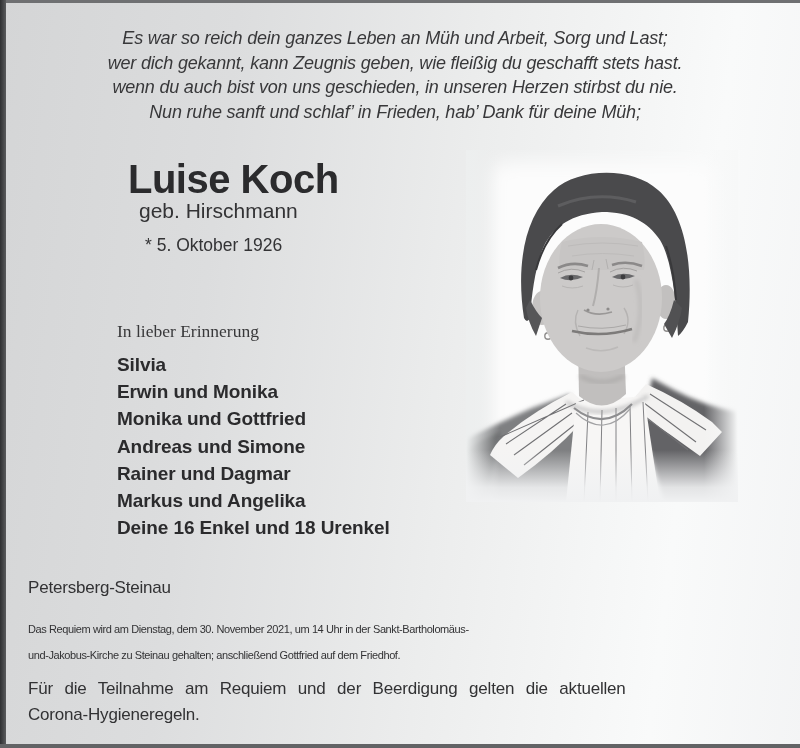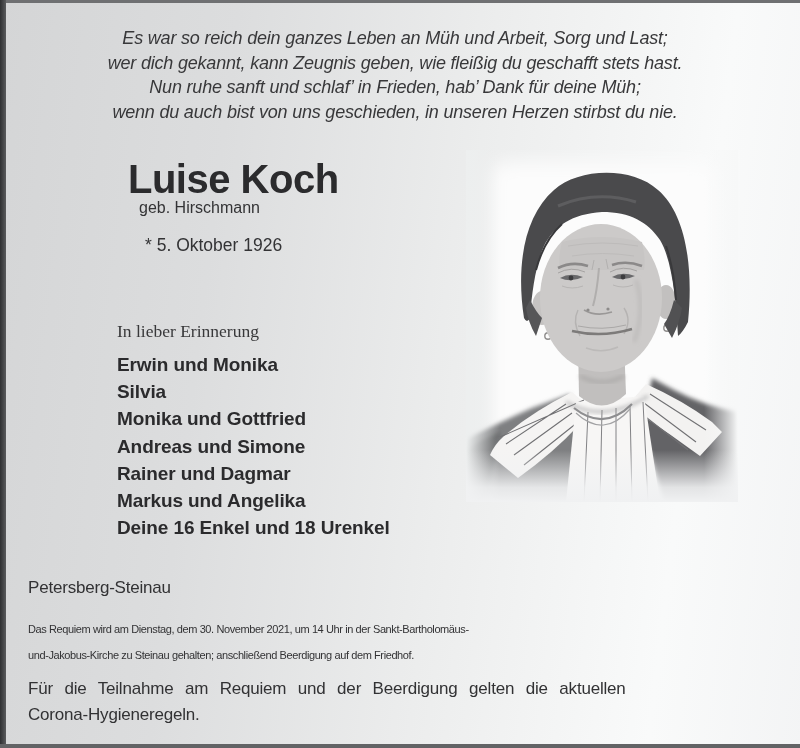"Nun ruhe sanft und schlaf’" div { order: before "wenn du auch bist von" -> after "wenn du auch bist von" }
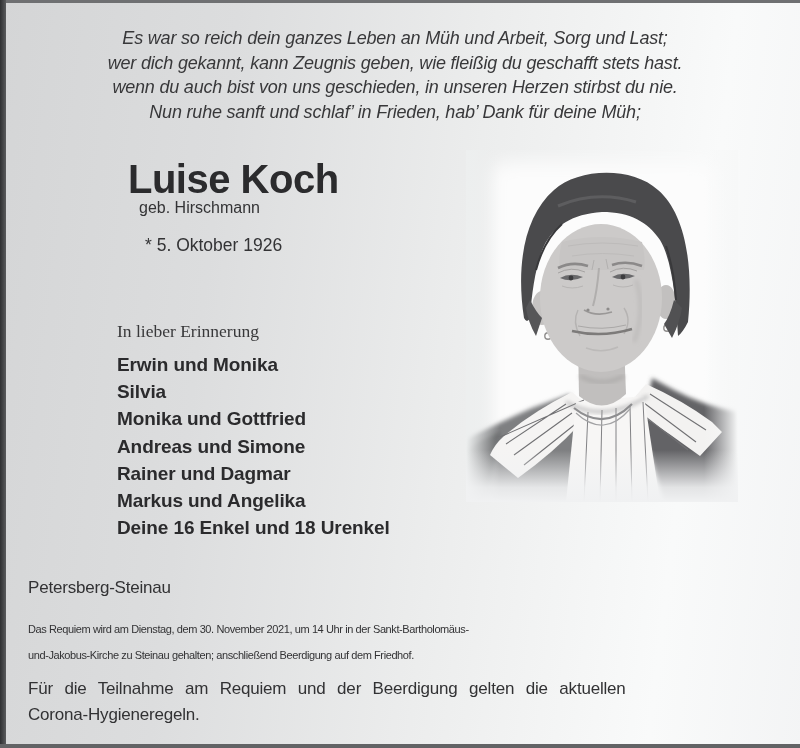"geb. Hirschmann" .maiden { font-size: 16px -> 21px }
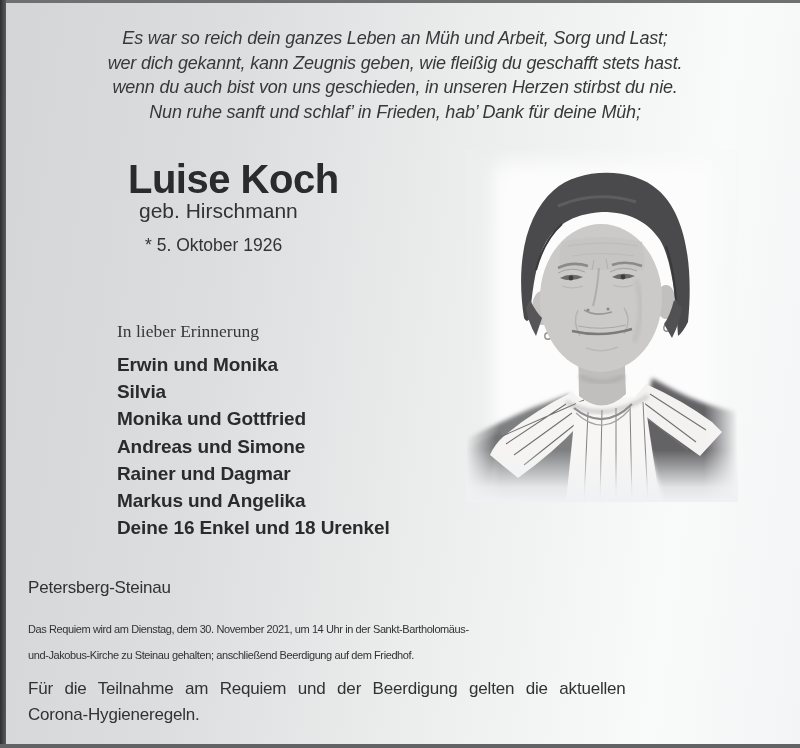"Erwin und Monika" div { order: before "Silvia" -> after "Silvia" }
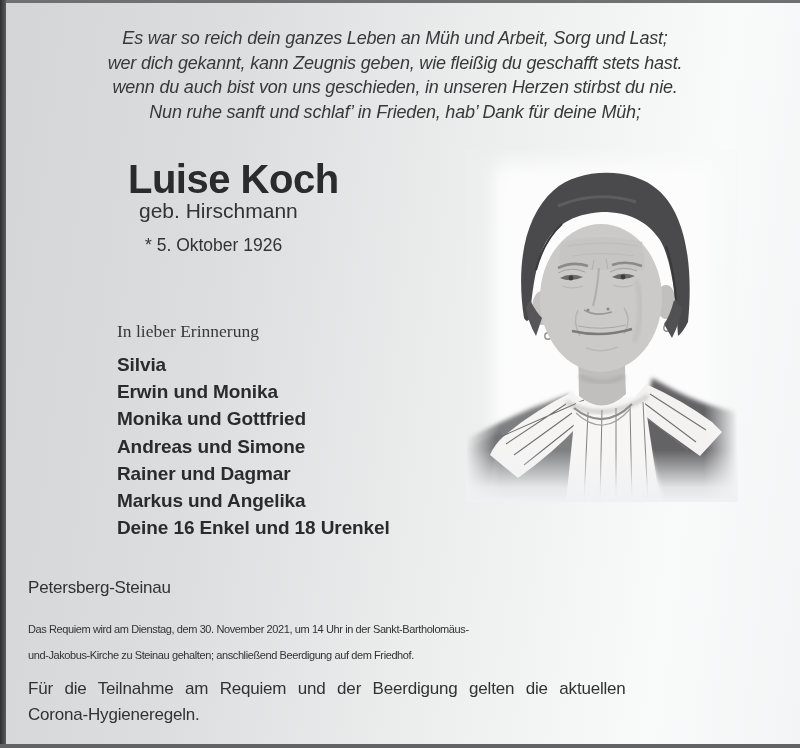"und-Jakobus-Kirche zu Steinau gehalten;" div { text: Beerdigung -> Gottfried }
